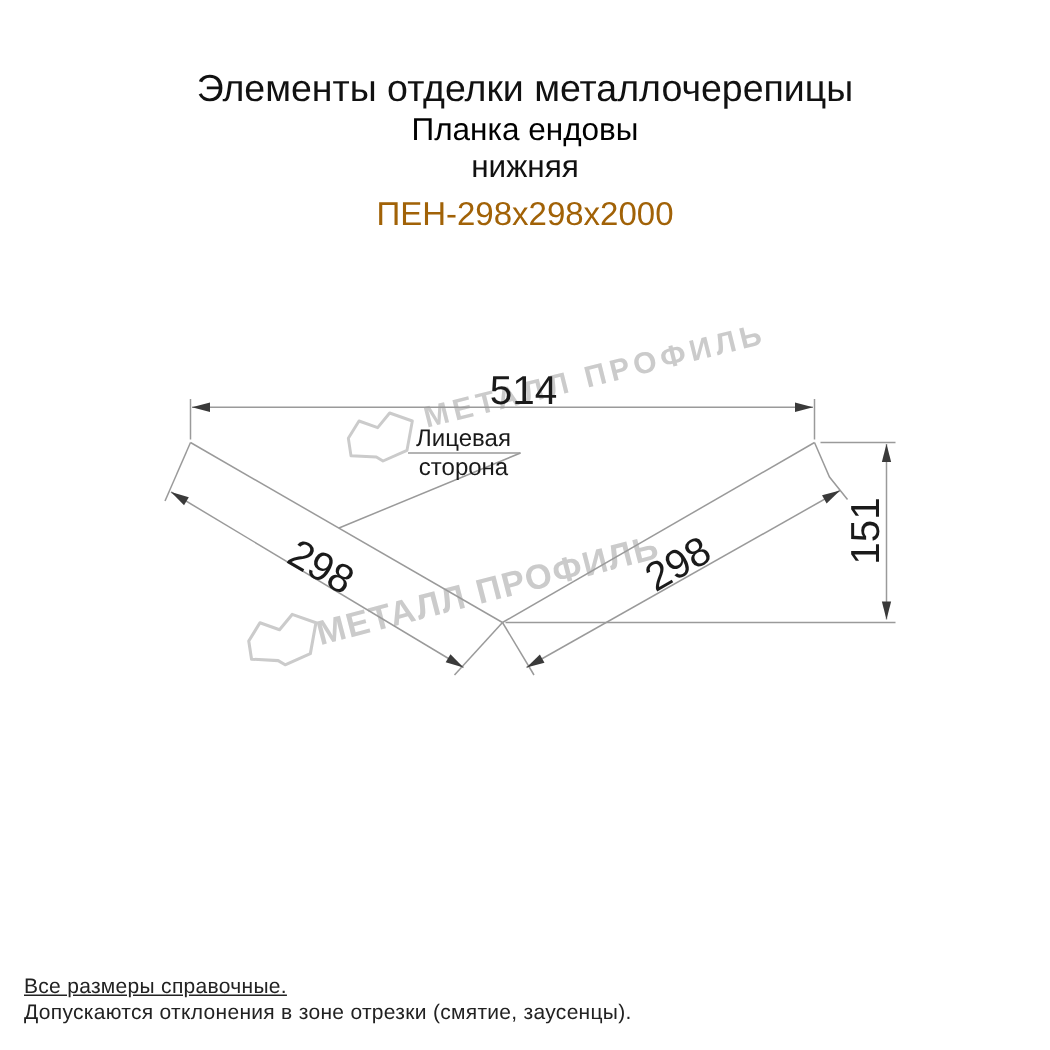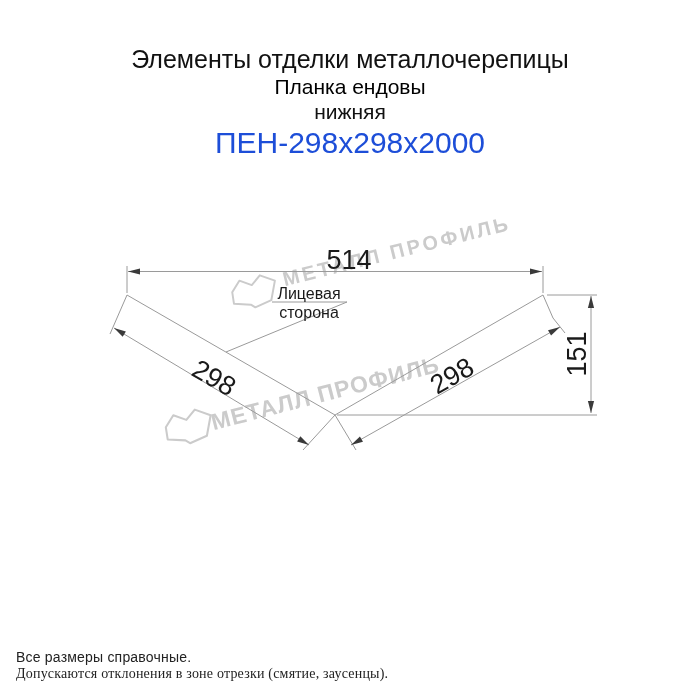"ПЕН-298x298x2000" .model { color: #1d4ed8 -> #a16207; font-size: 30px -> 22px }
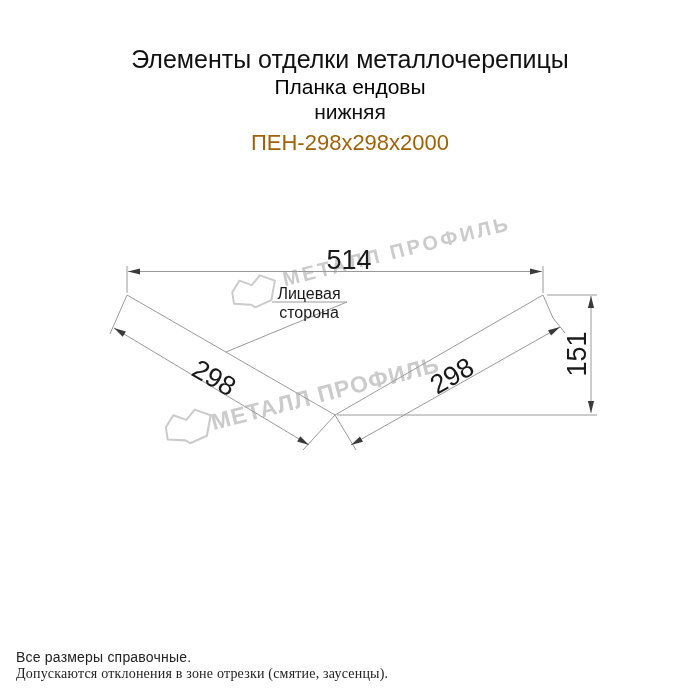"Все размеры справочные." .note1 { text-decoration: none -> underline }
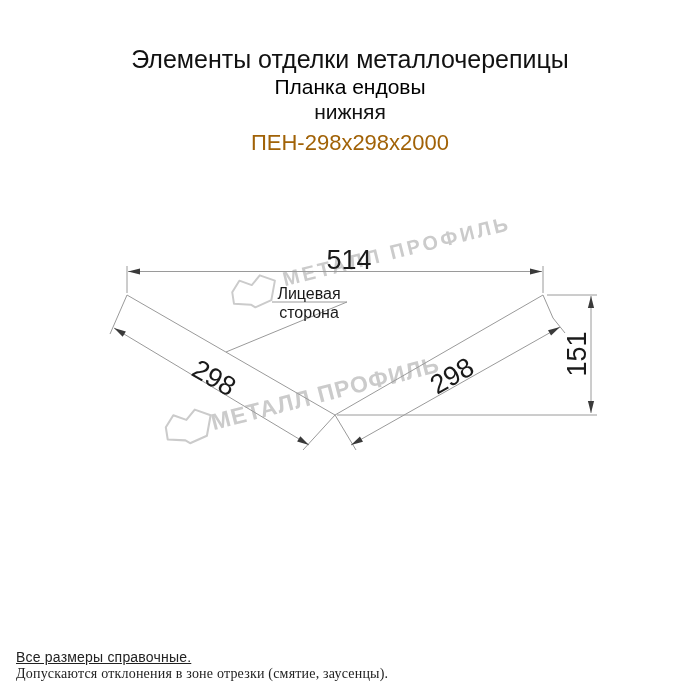"Допускаются отклонения в зоне отрезки" .note2 { font-family: Liberation Serif, serif -> none }
